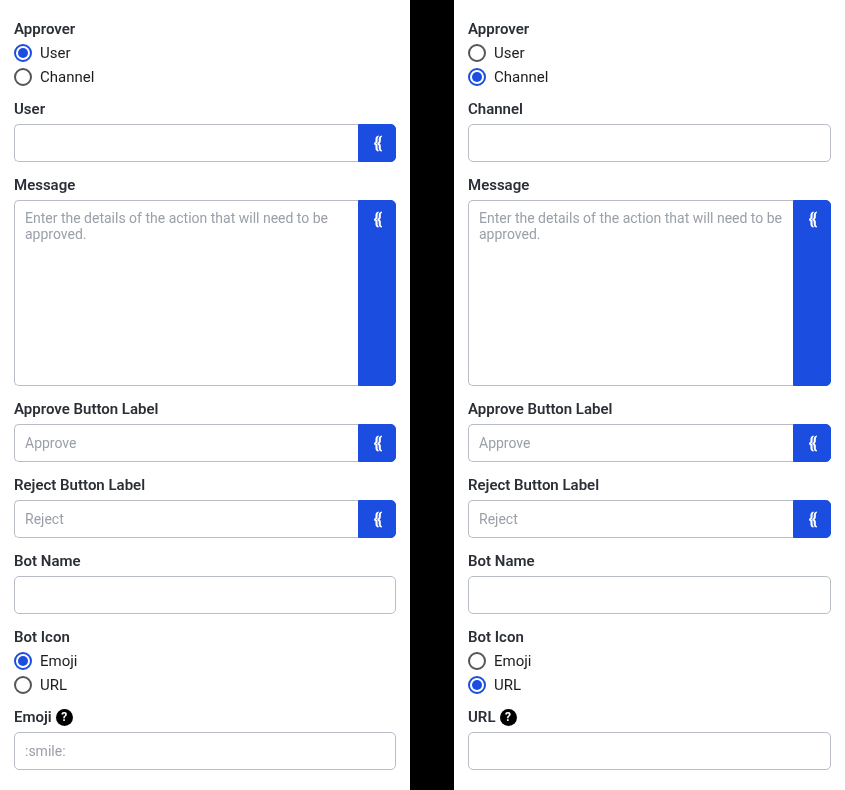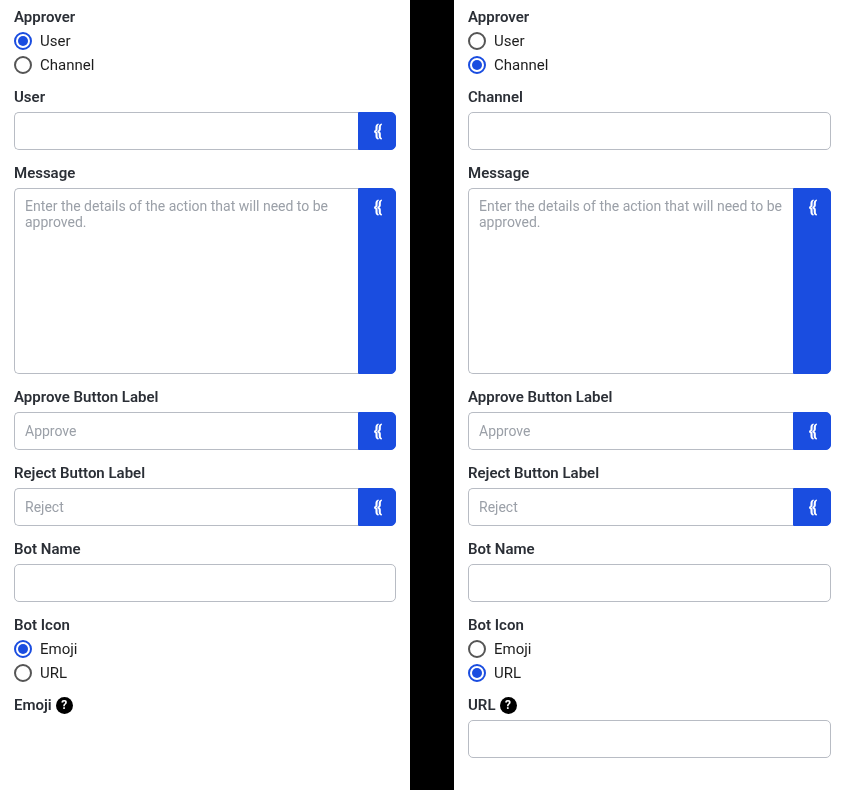"Approver" .panel { padding: 8px 14px 14px 14px -> 20px 14px 14px 14px }
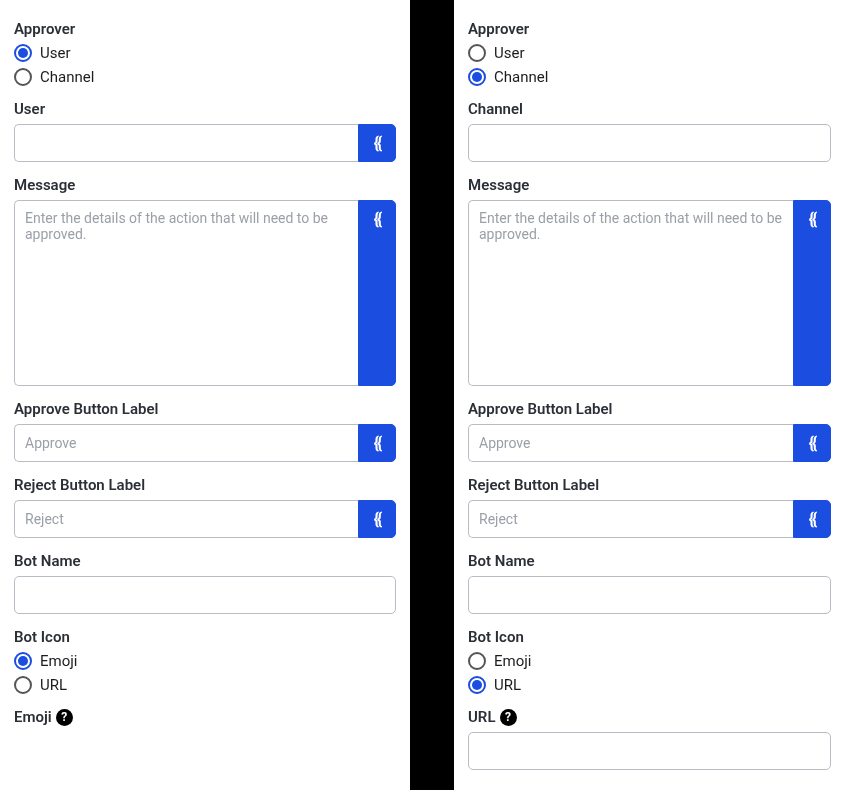":smile:" div.input-wrap { html: none -> <div> <input> </div> }
